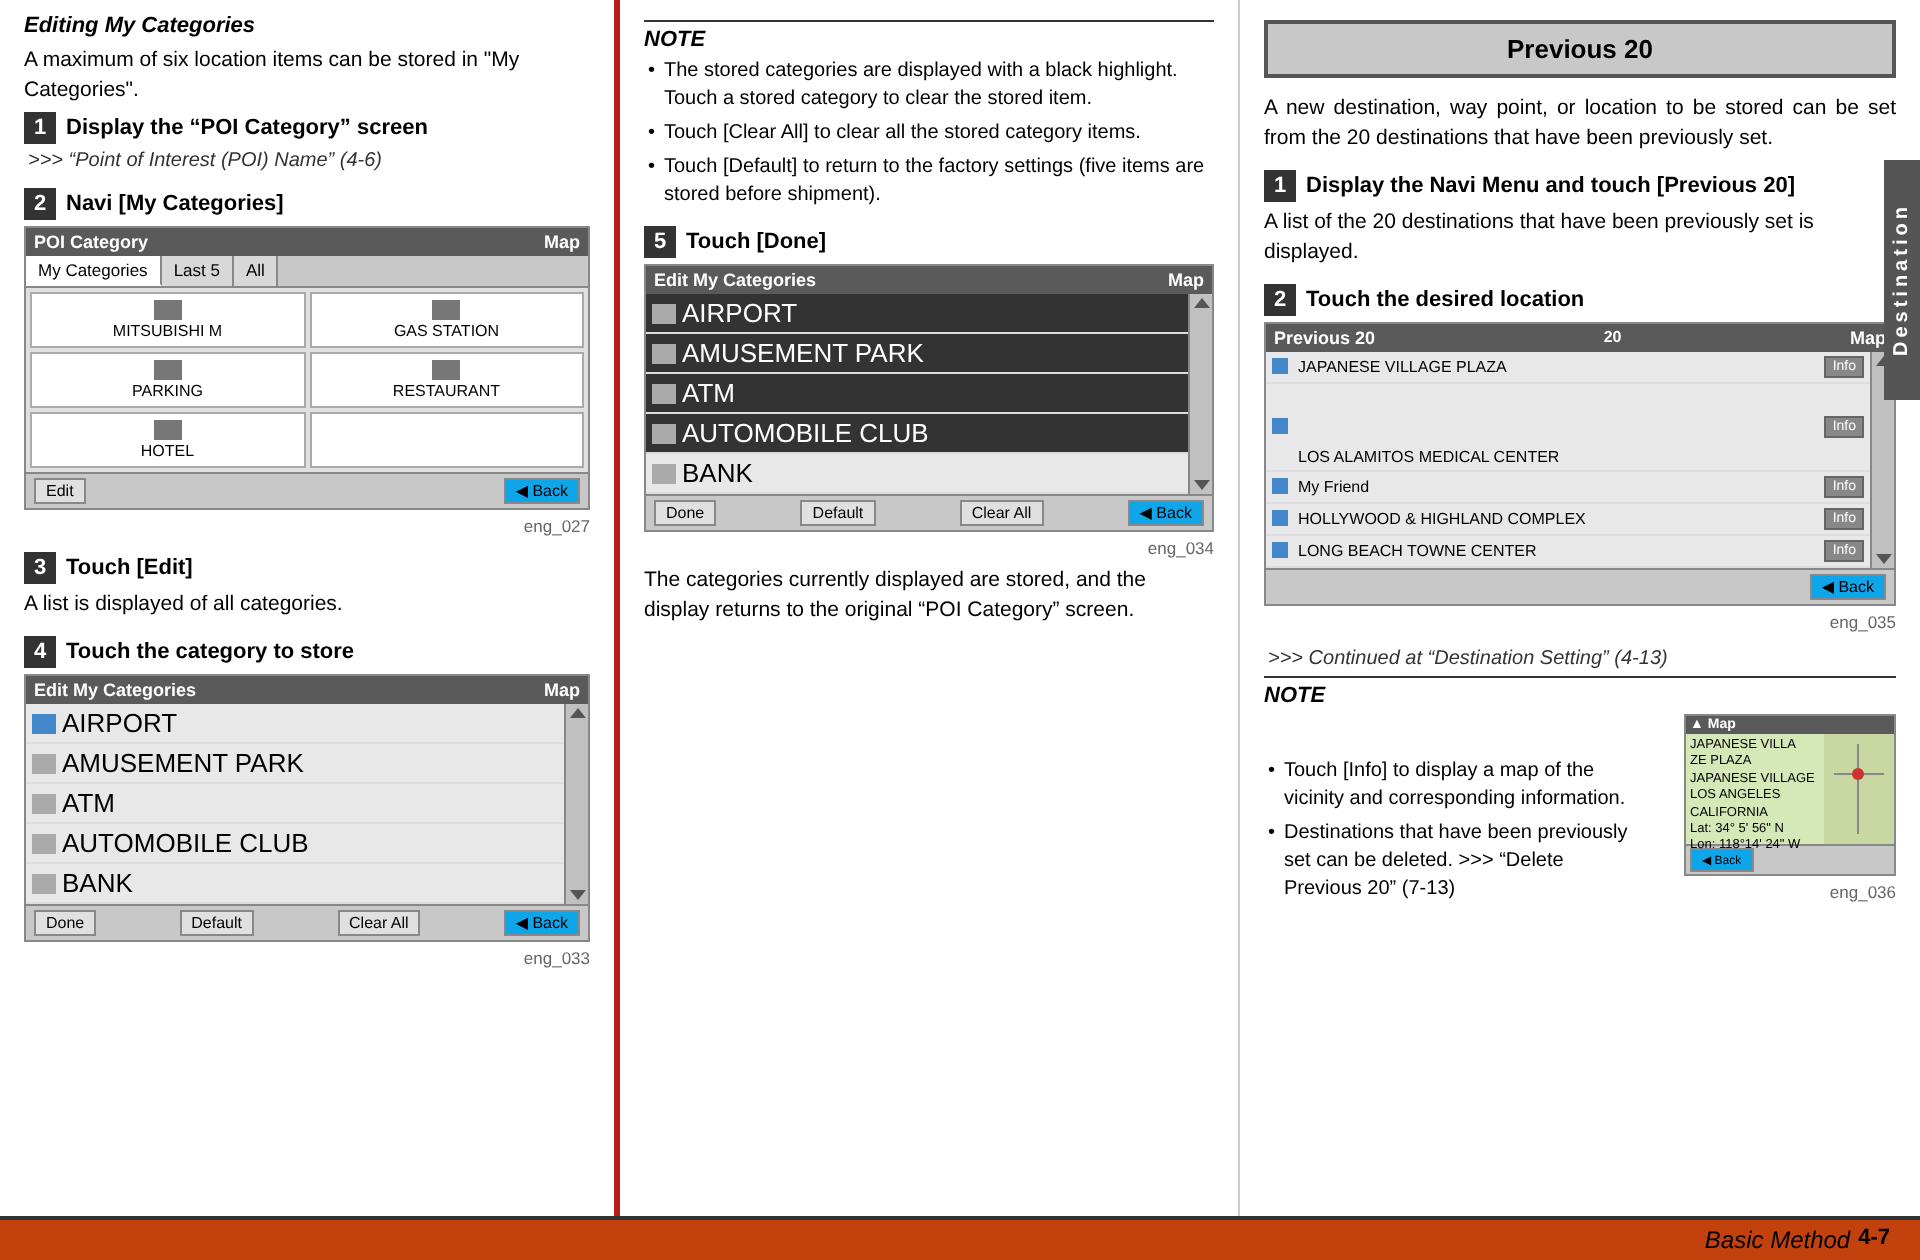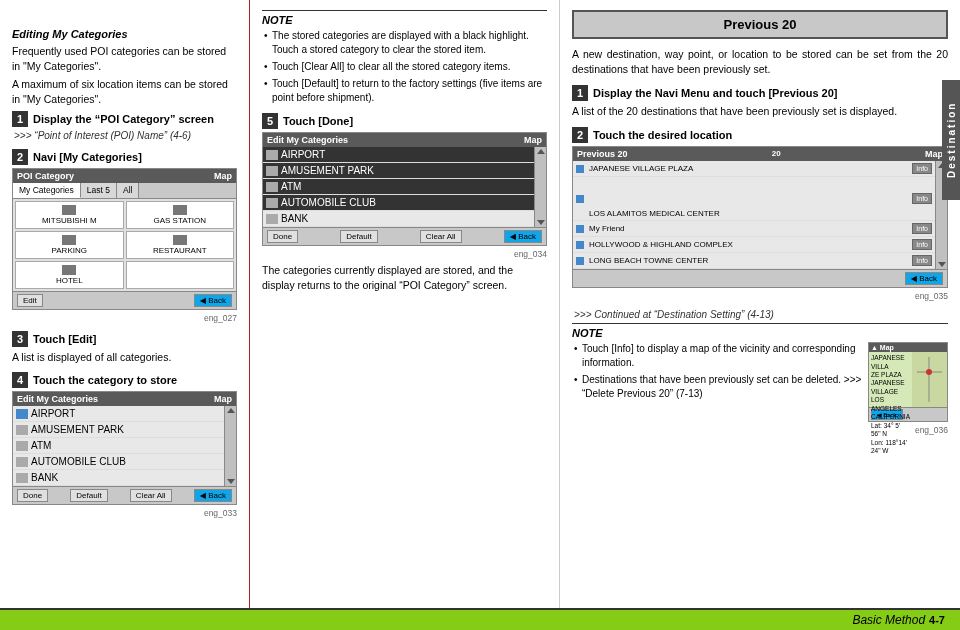"Editing My Categories" .col-left { border-right: 1px solid #b91c1c -> 3px solid #b91c1c; padding: 28px 12px -> 7px 12px; width: 250px -> 310px }
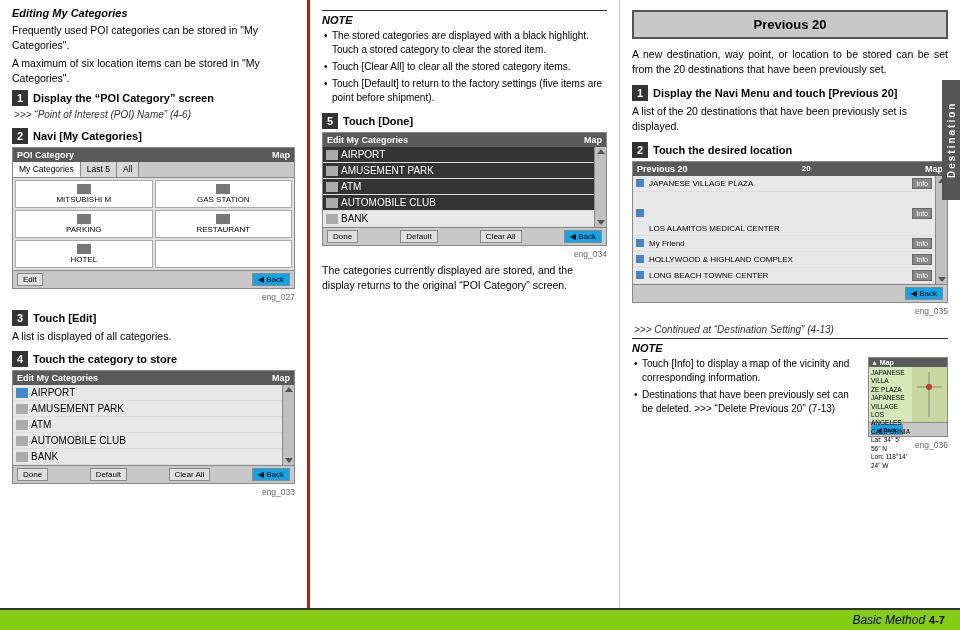"Frequently used POI categories can" p.body-text { html: <p>Frequently used POI categories can be stored in "My Categories".</p> -> none }
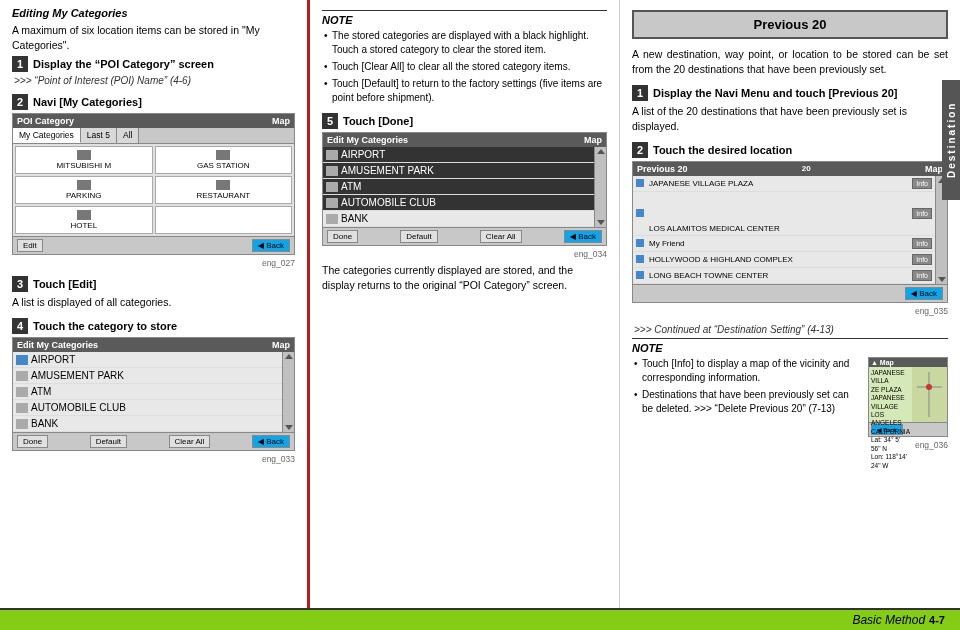"Touch [Default] to return to" p.note-bullet { text: point -> stored }
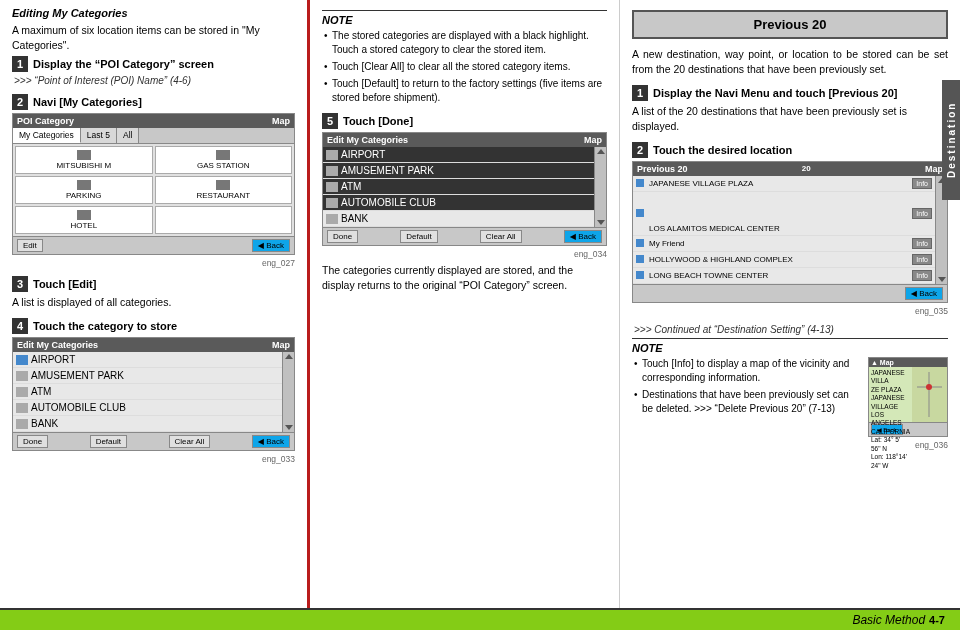"AIRPORT" .screen-row { font-size: 10px -> 13px }
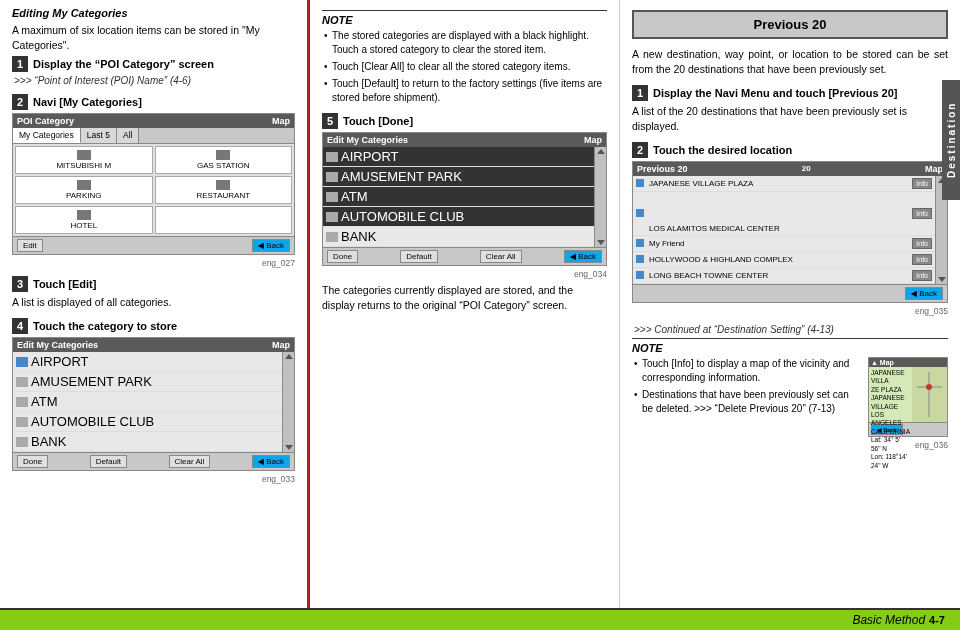"Touch [Info] to display a" div { align-items: none -> flex-end; gap: 6px -> 20px }
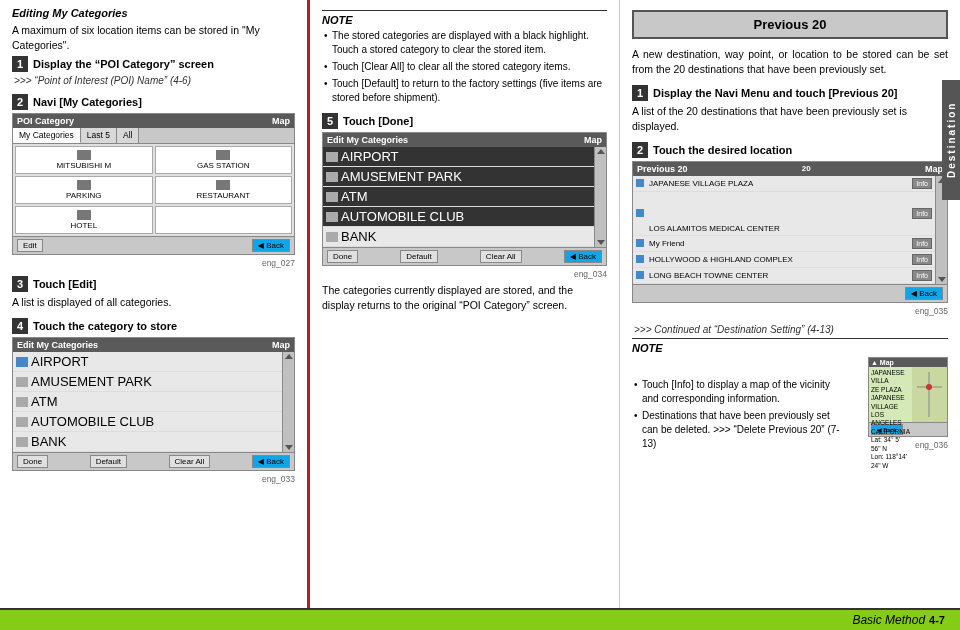"eng_036" div { width: 80px -> 106px }
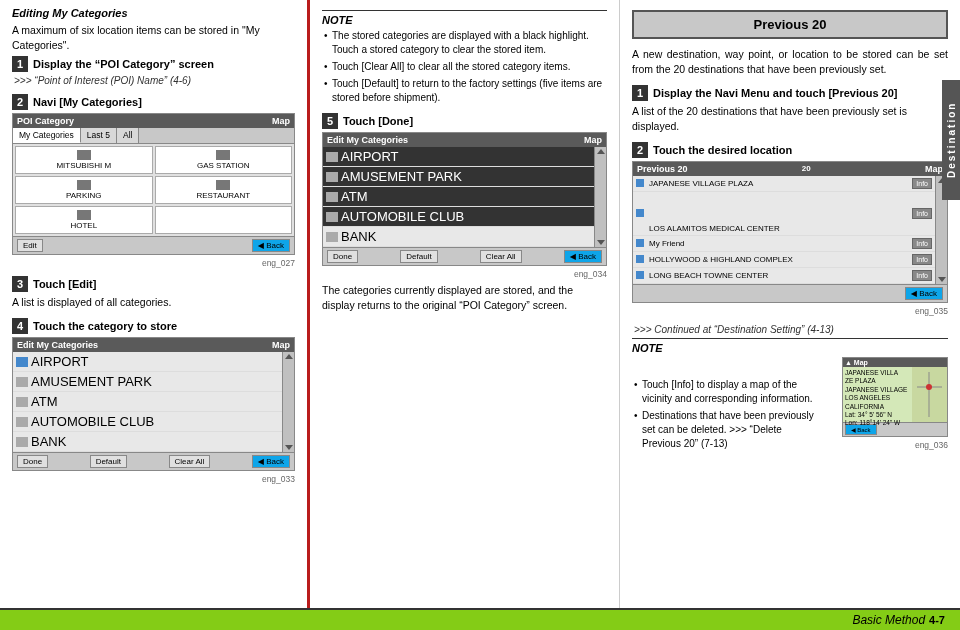"Basic Method" .bottom-bar { align-items: center -> none; background: #84cc16 -> #c2410c }
